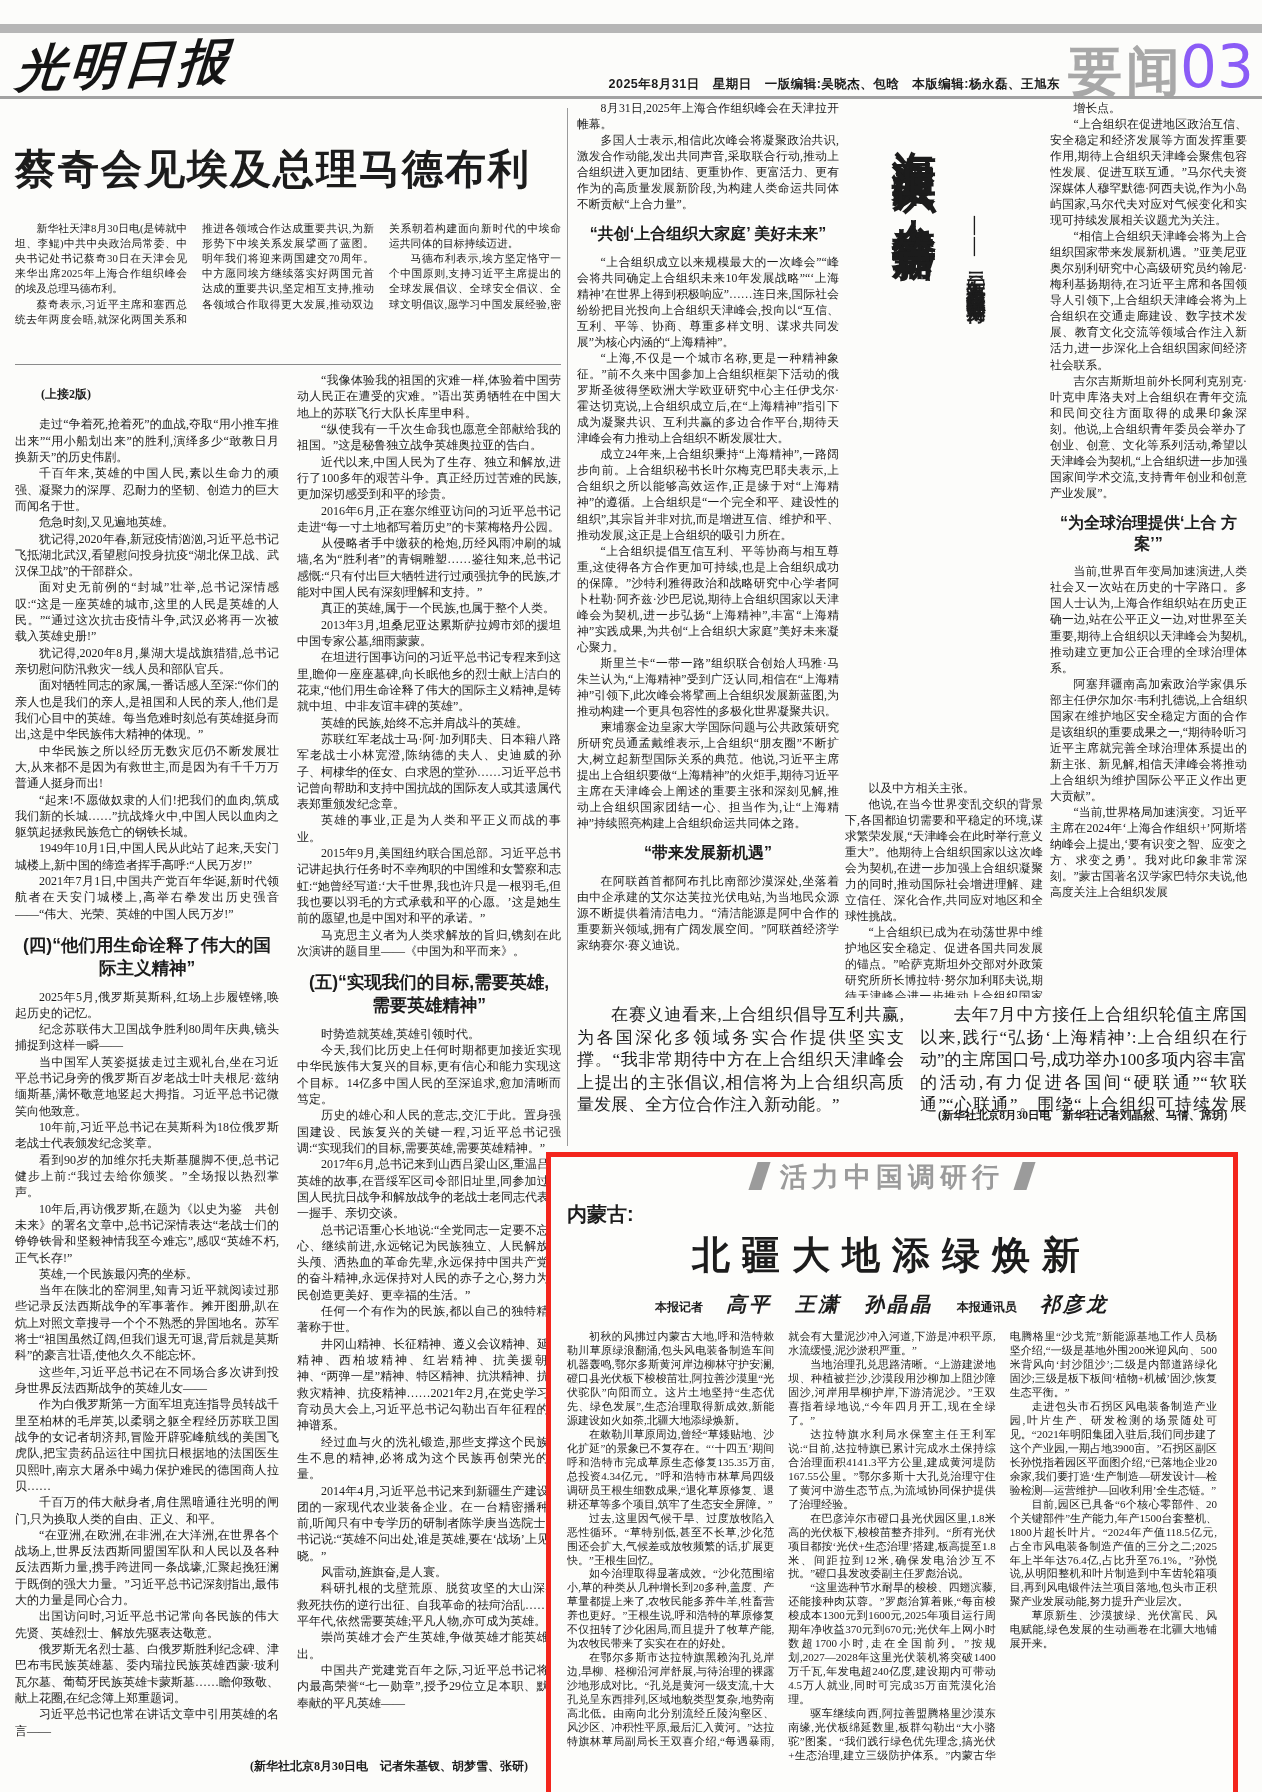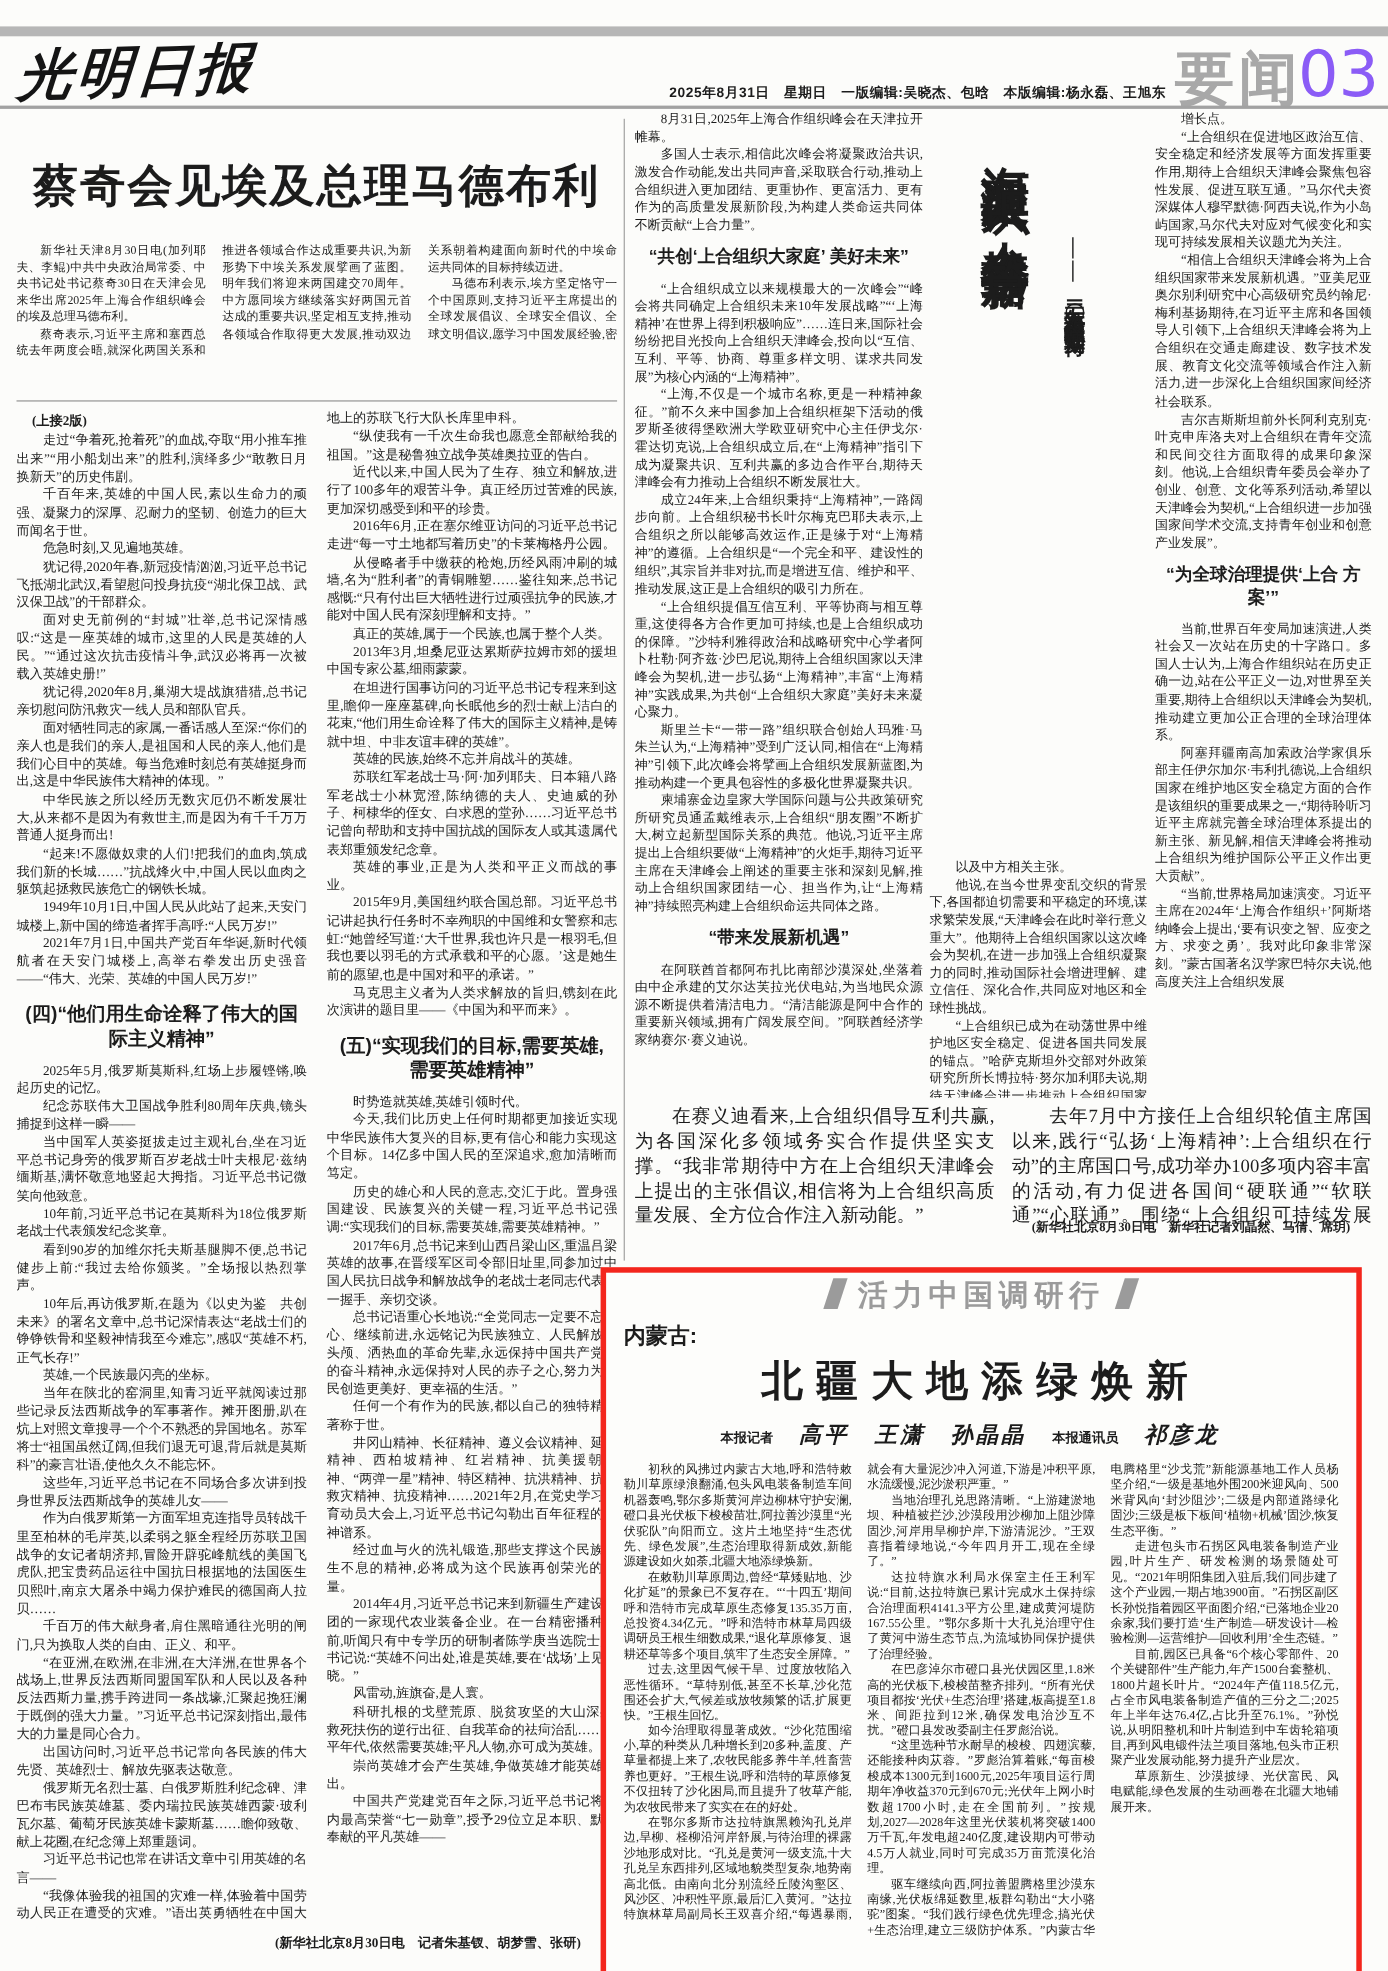"蔡奇会见埃及总理马德布利" .art1-headline { text-align: center -> left }
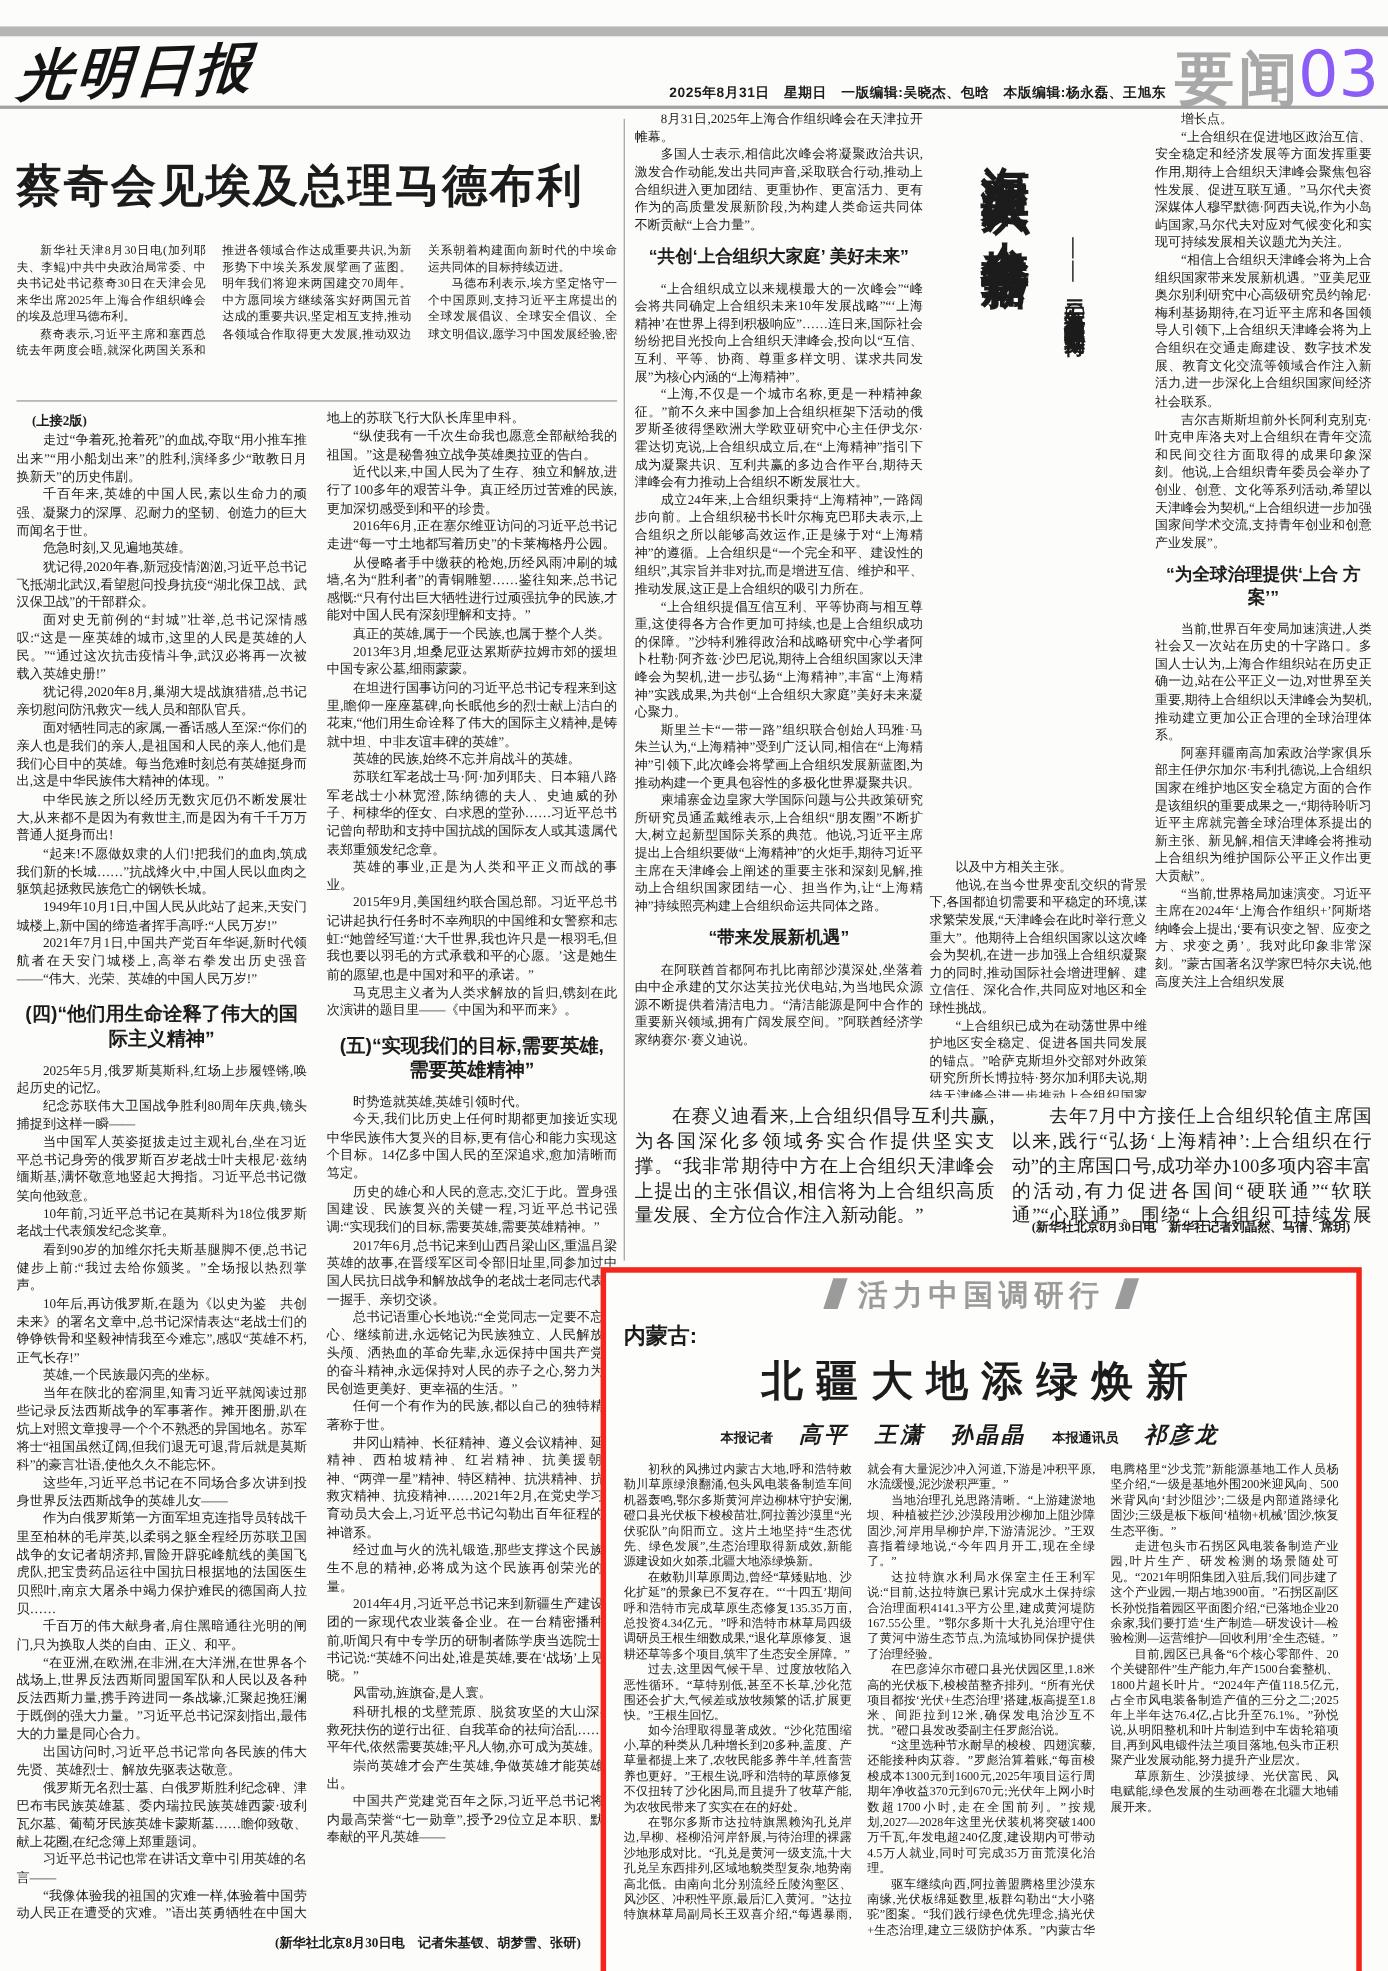"新华社天津8月30日电(加列耶夫、李鲲)中共中央政治局常委、中央书记处书记蔡奇3" p.para { text: 加列耶夫 -> 是铸就中坦 }
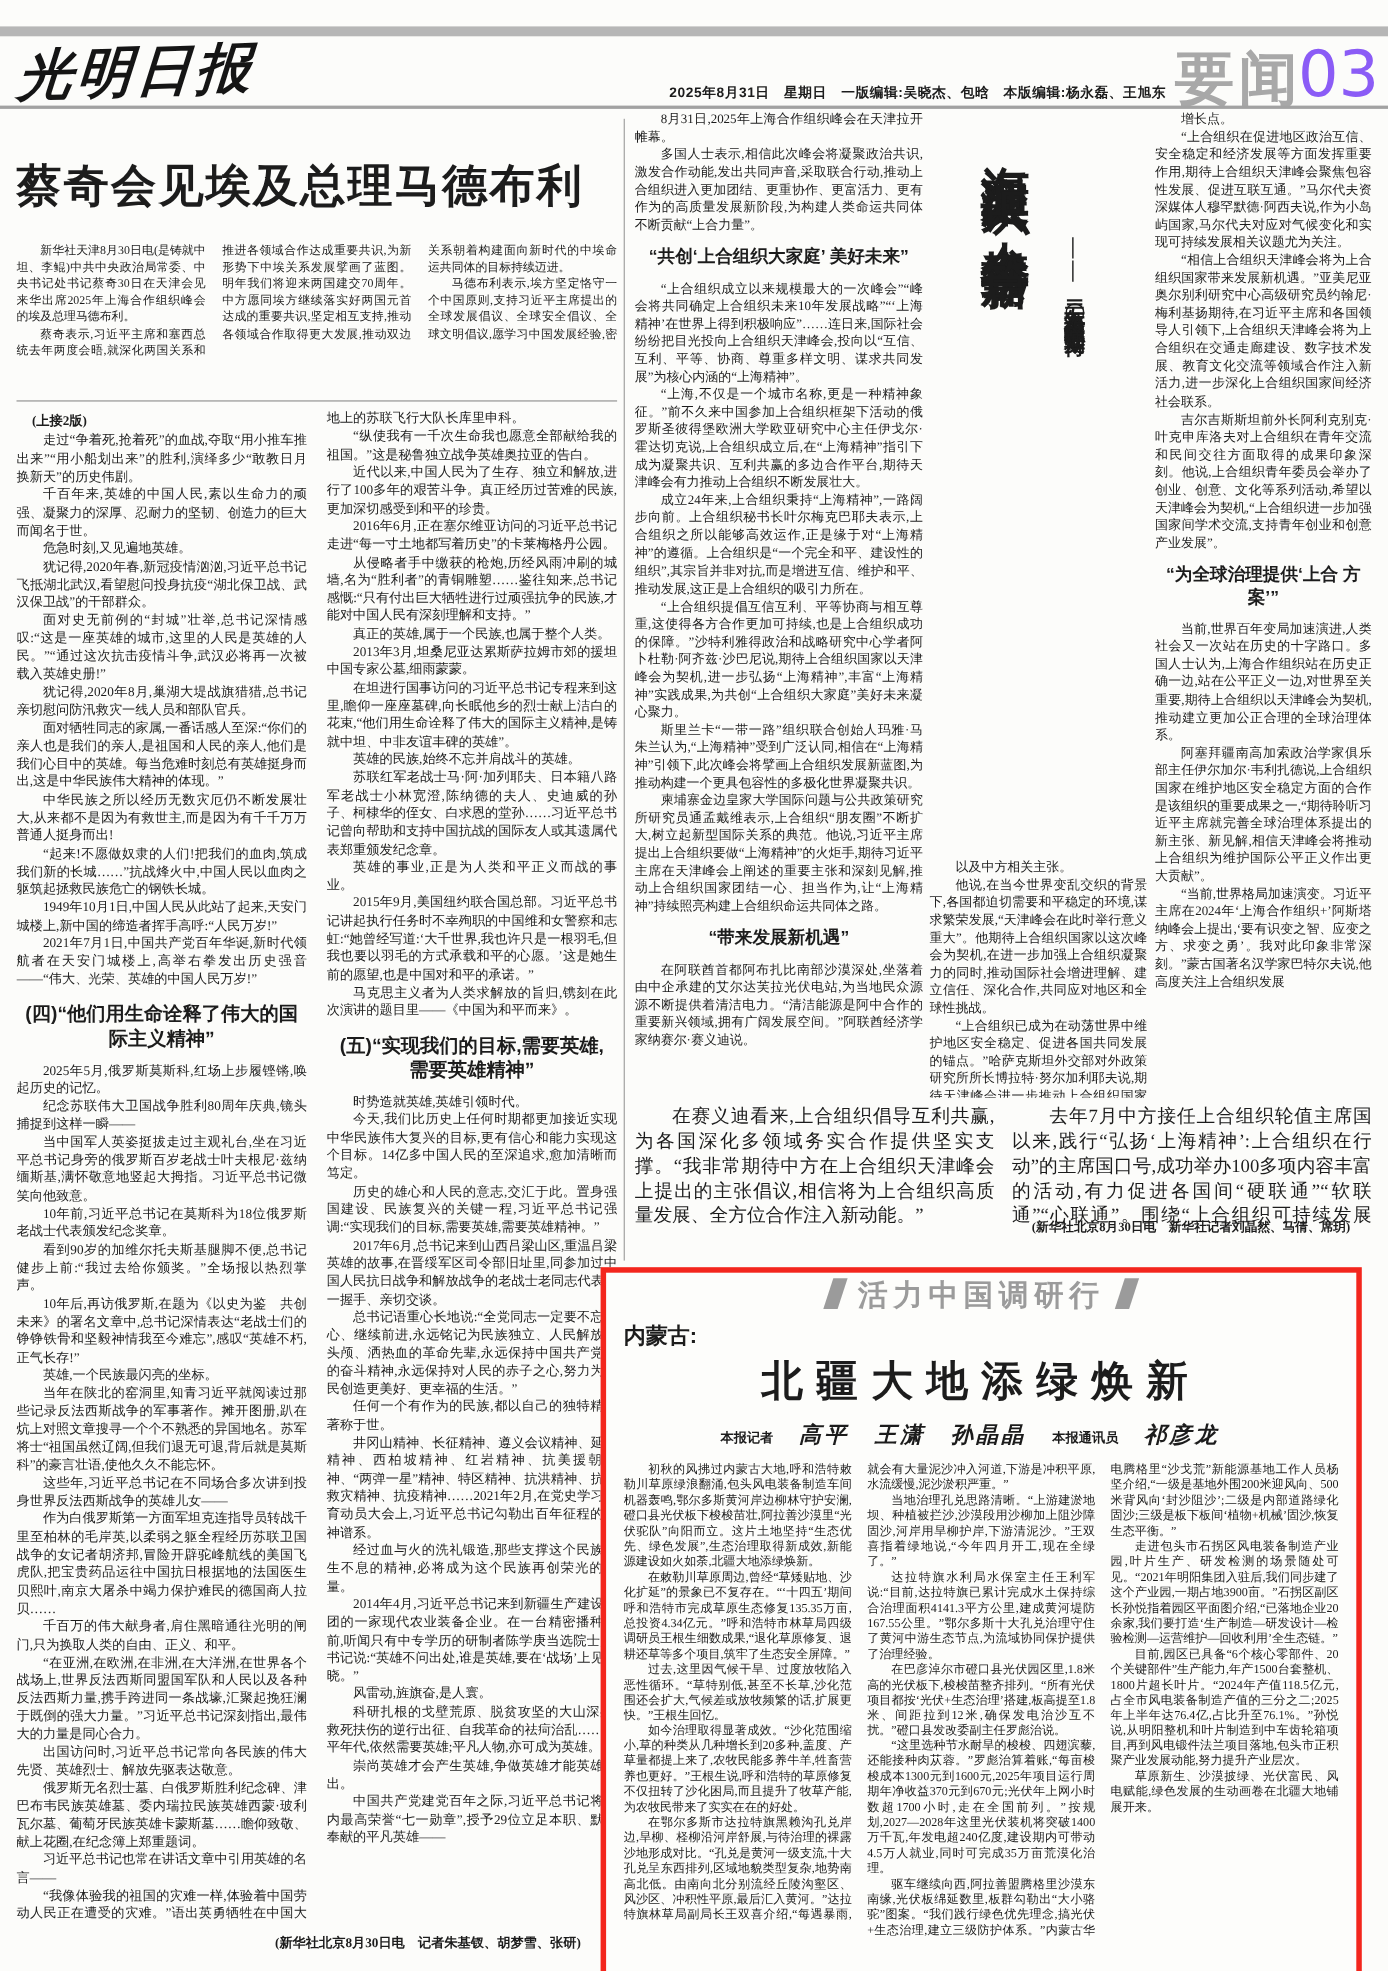"(上接2版)" .note { margin: 2px -> 14px }
